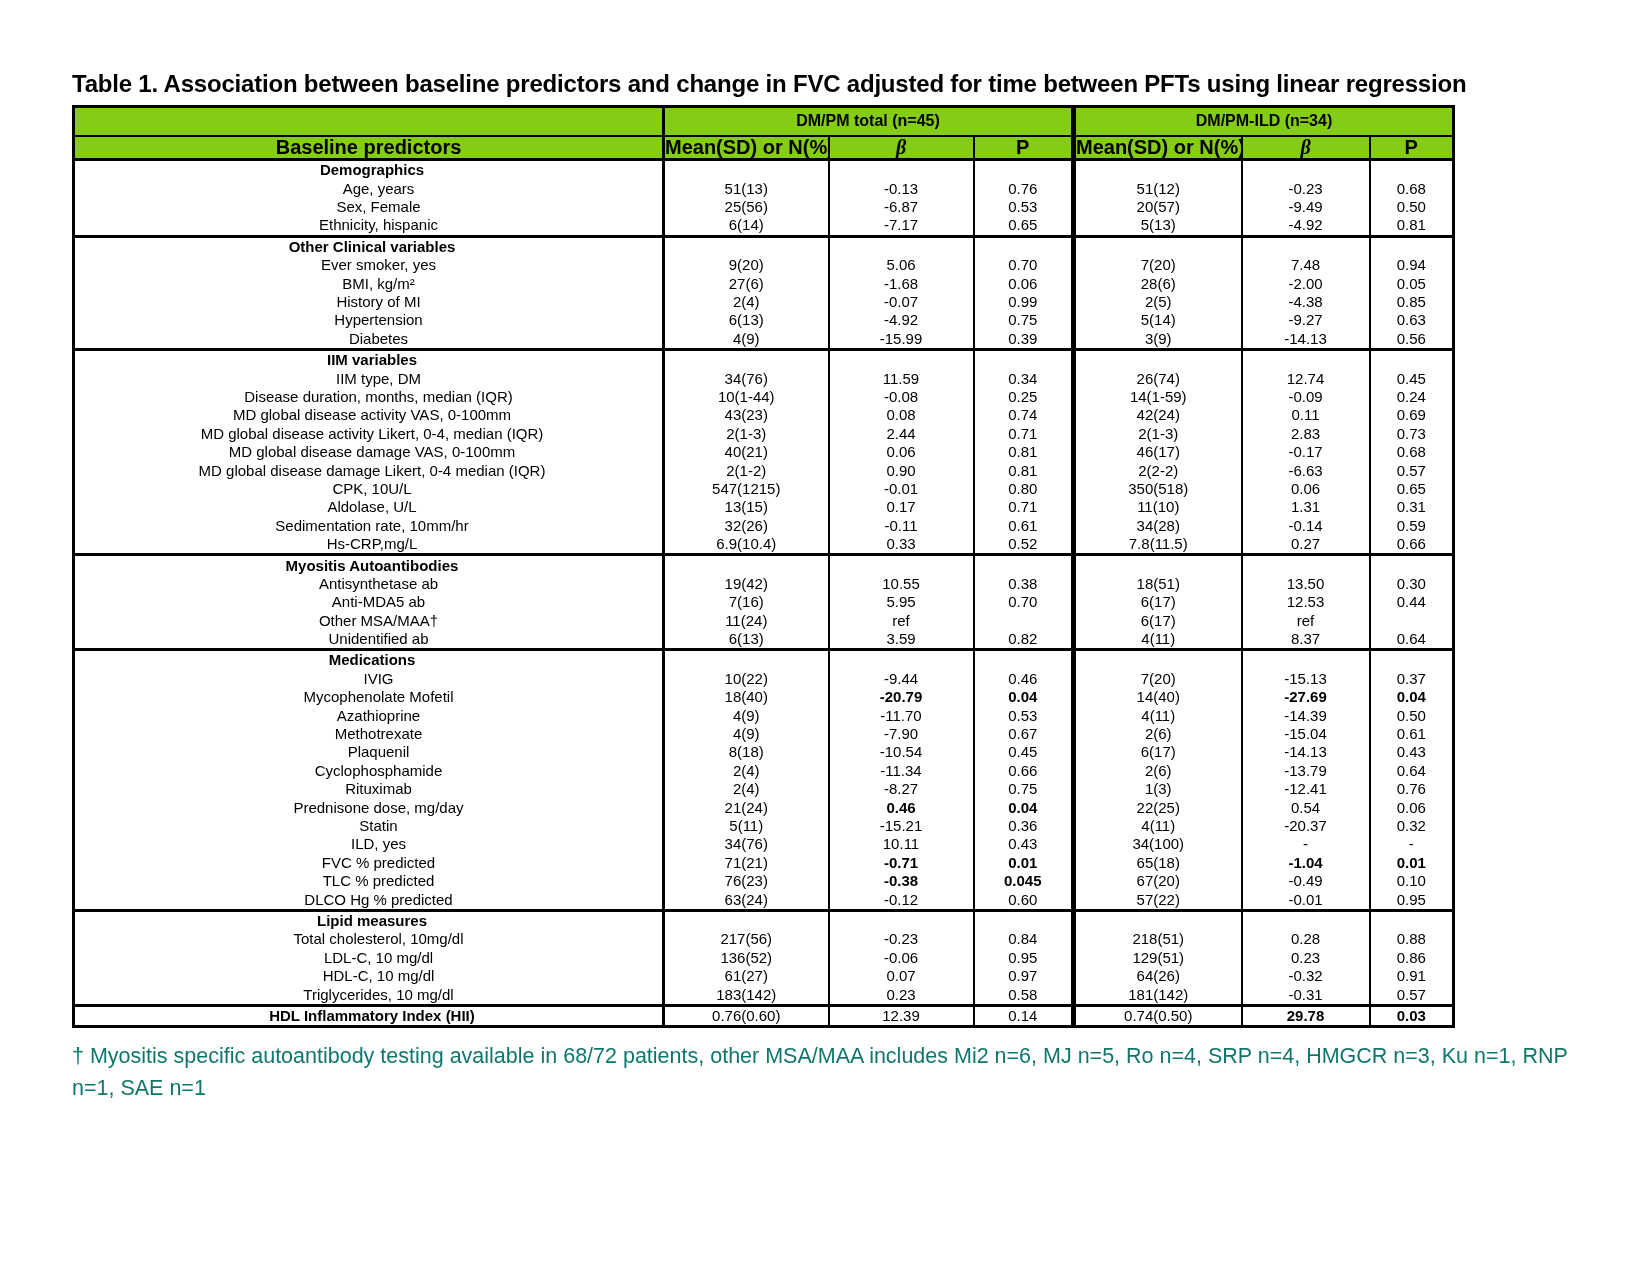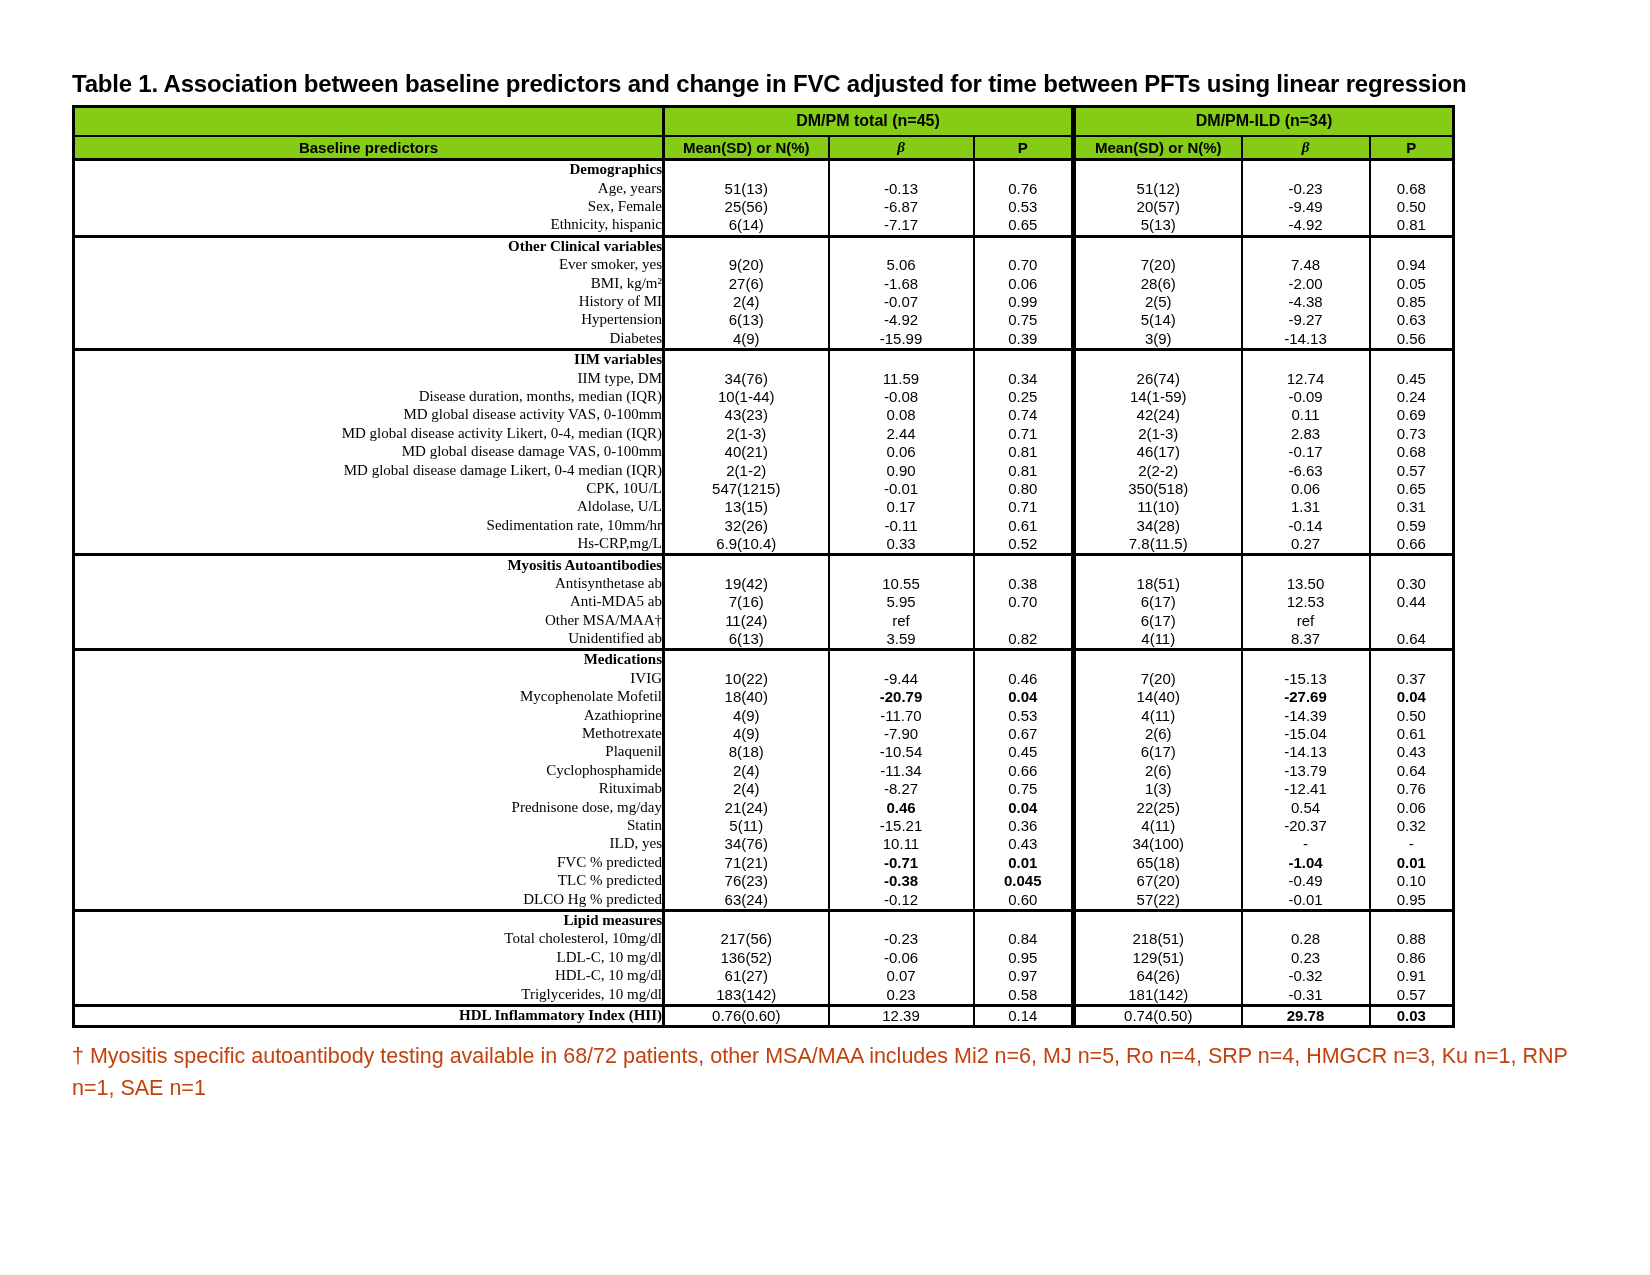"Baseline predictors" tr.col-row th { font-size: 15px -> 20px }
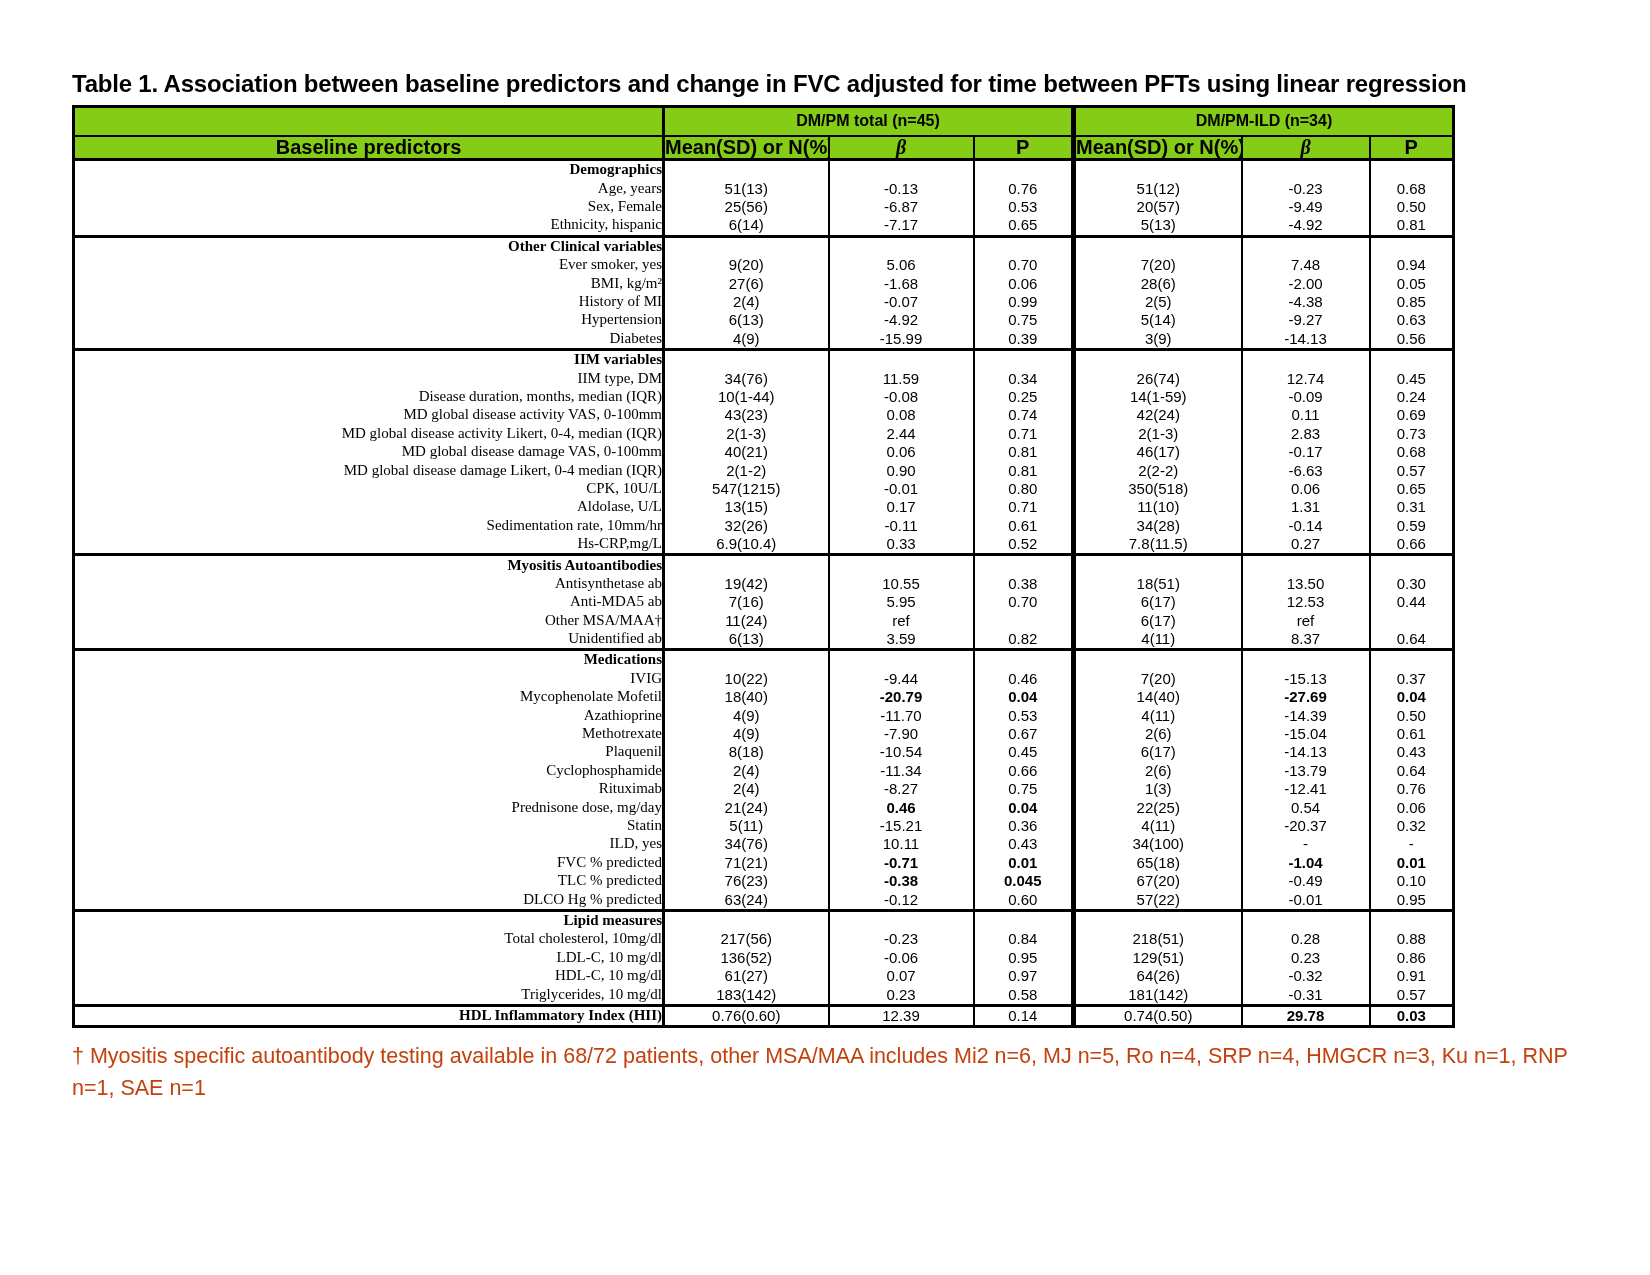"Demographics" td.c0 { font-family: Liberation Serif, serif -> none; text-align: right -> center }
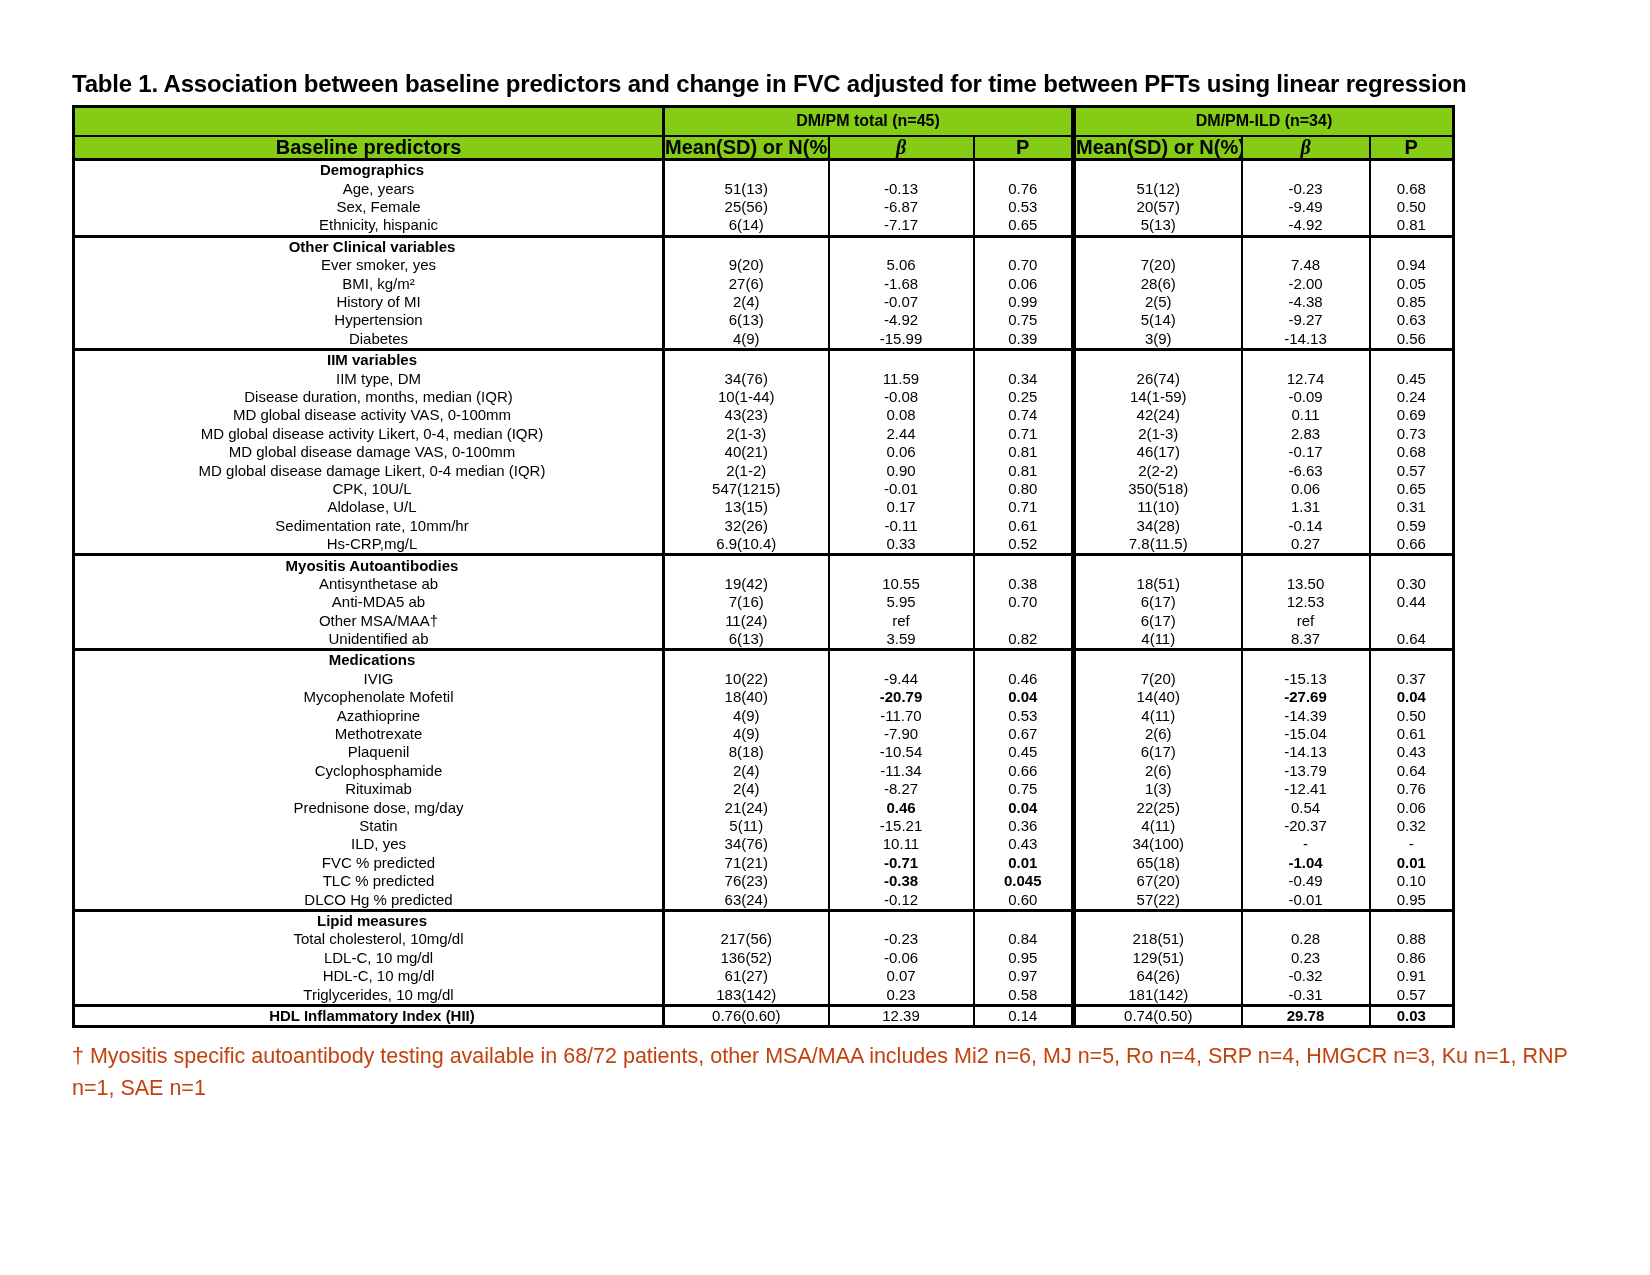"† Myositis specific autoantibody testing" .footnote { color: #c2410c -> #0f766e }
